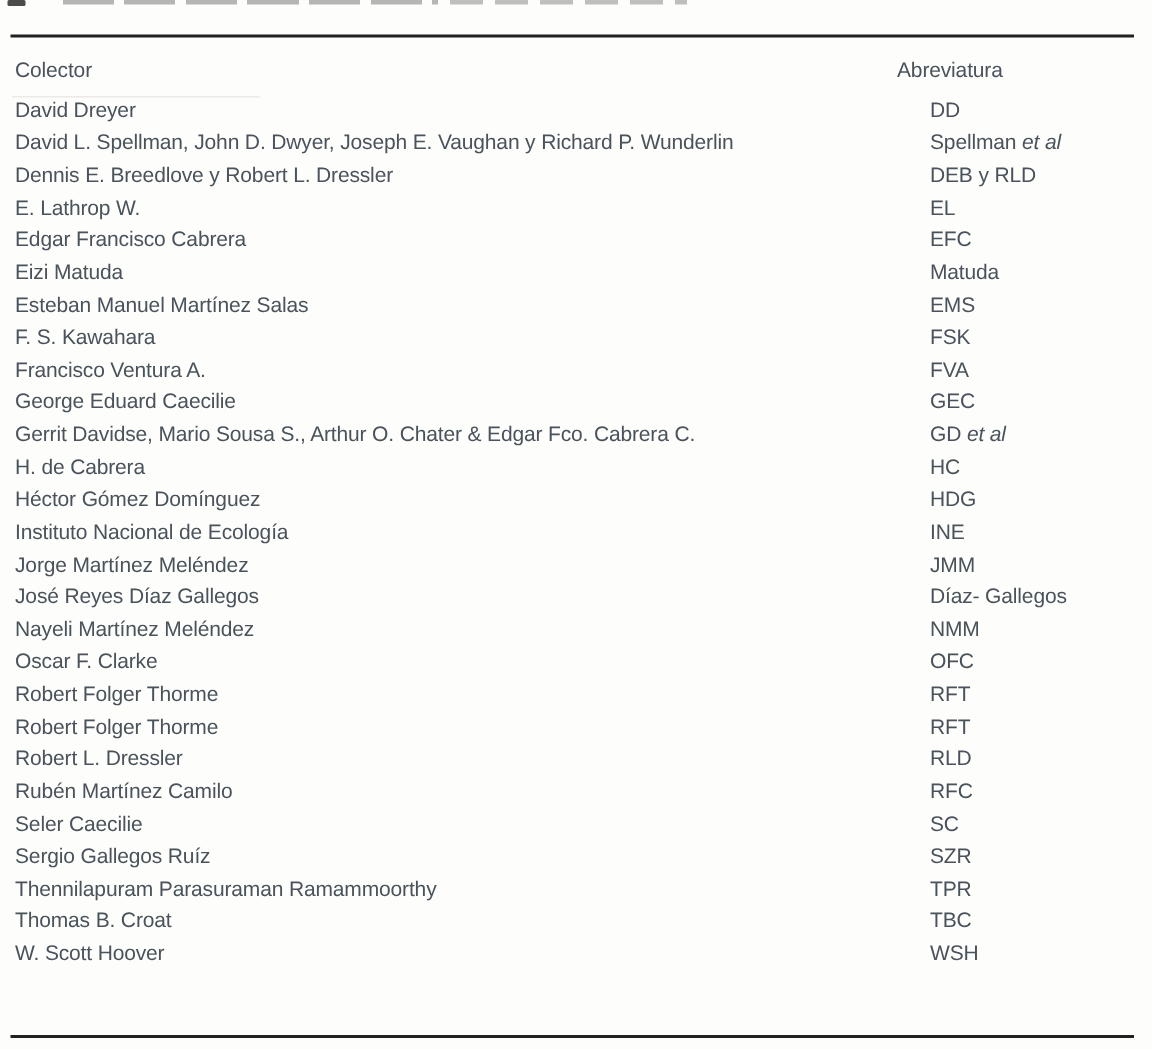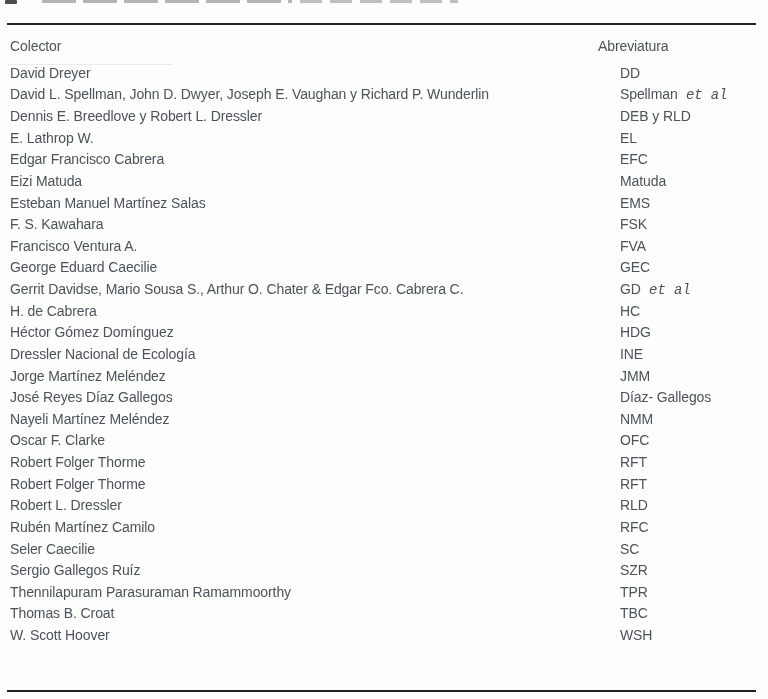"et al" .em { font-family: Liberation Mono, monospace -> none }
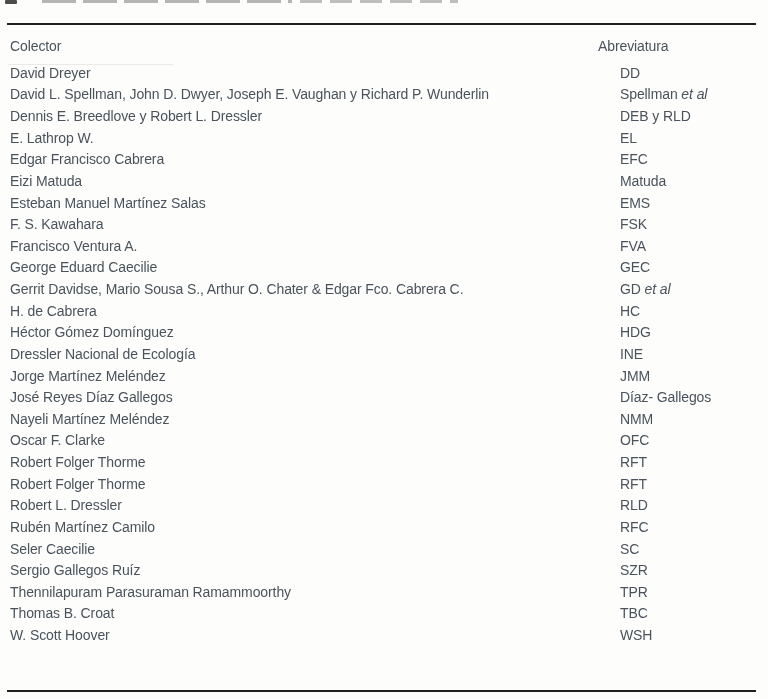"Dressler Nacional de Ecología" span.name { text: Dressler -> Instituto }
